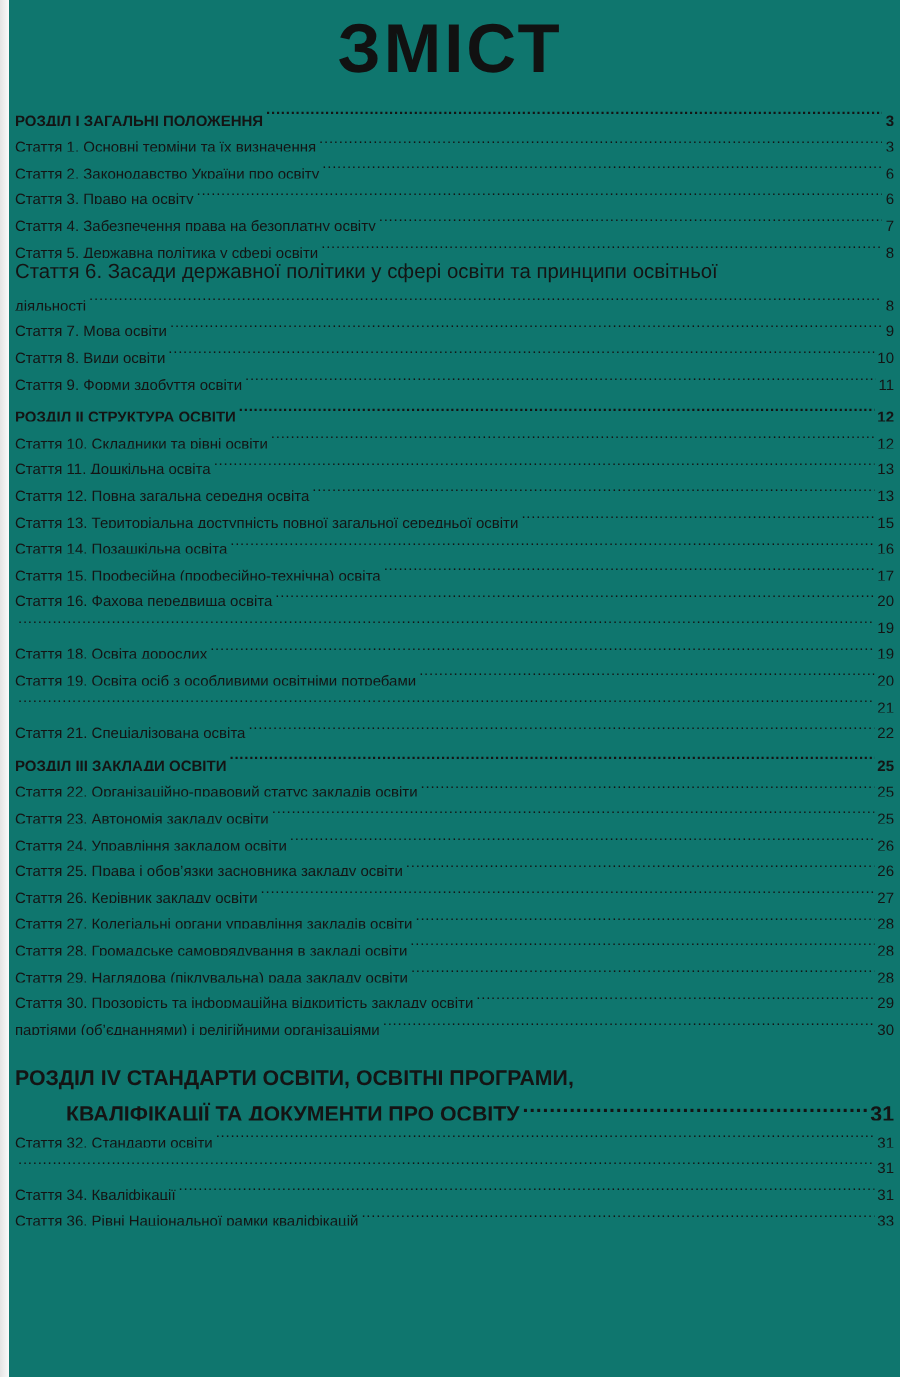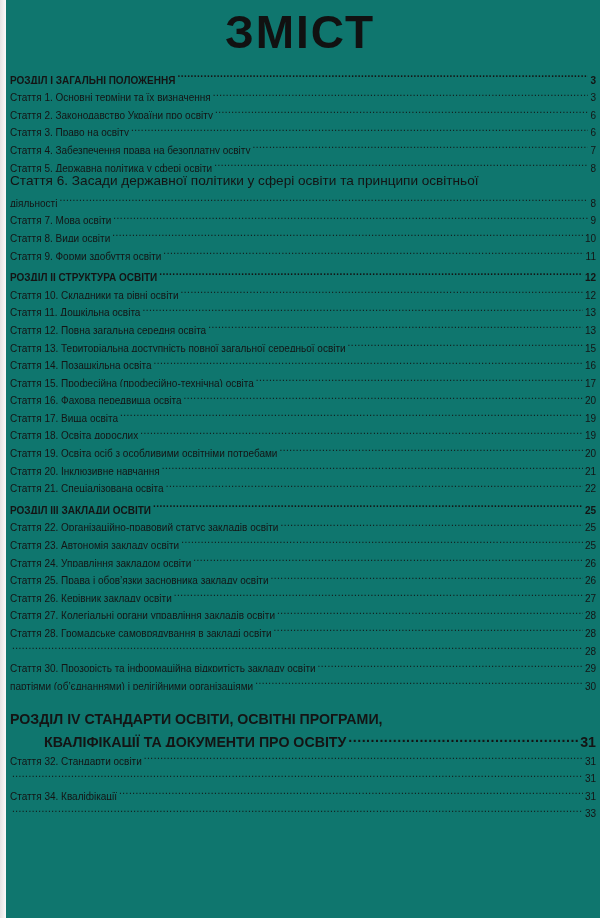"Стаття 17. Вища освіта" span.label { html: <span>Стаття 17. Вища освіта</span> -> none }
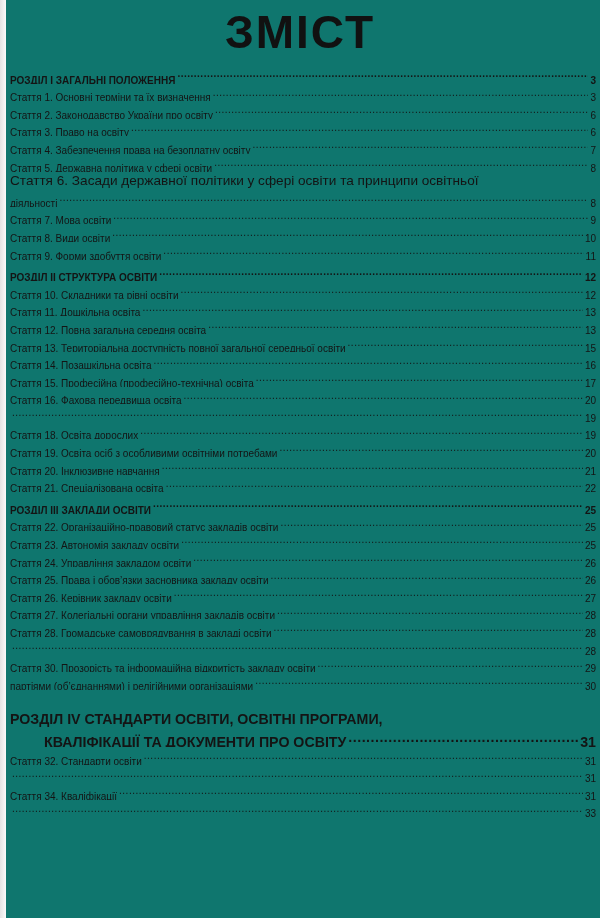"Стаття 20. Інклюзивне навчання" span.label { html: <span>Стаття 20. Інклюзивне навчання</span> -> none }
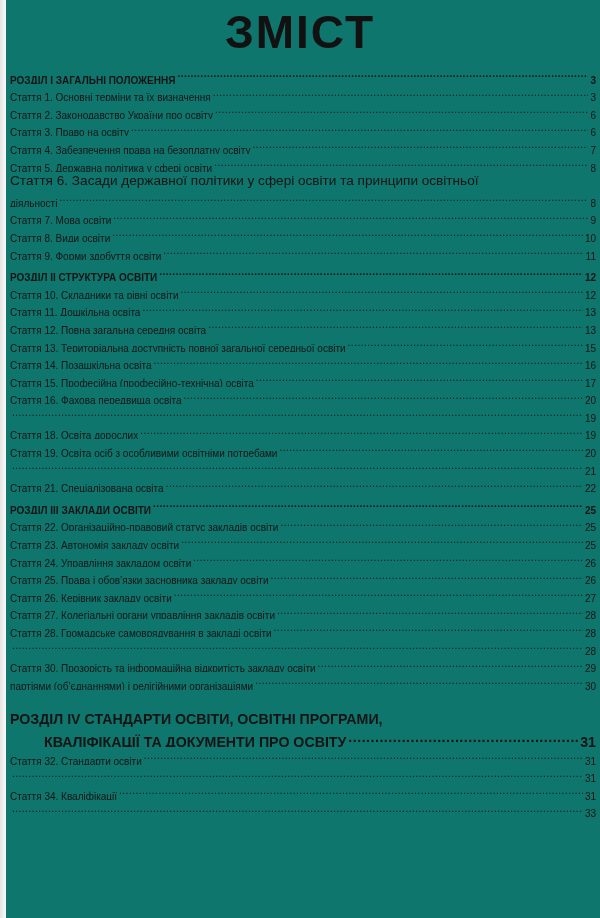"Стаття 29. Наглядова (піклувальна) рада" span.label { html: none -> <span>Стаття 29. Наглядова (піклувальна) рада закладу освіти</span> }
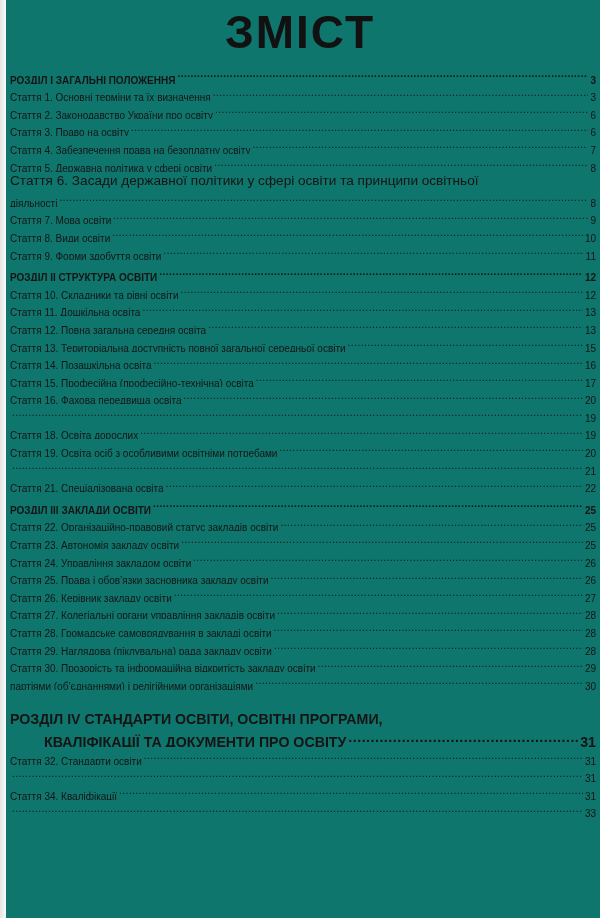"Стаття 36. Рівні Національної рамки" span.label { html: none -> <span>Стаття 36. Рівні Національної рамки кваліфікацій</span> }
